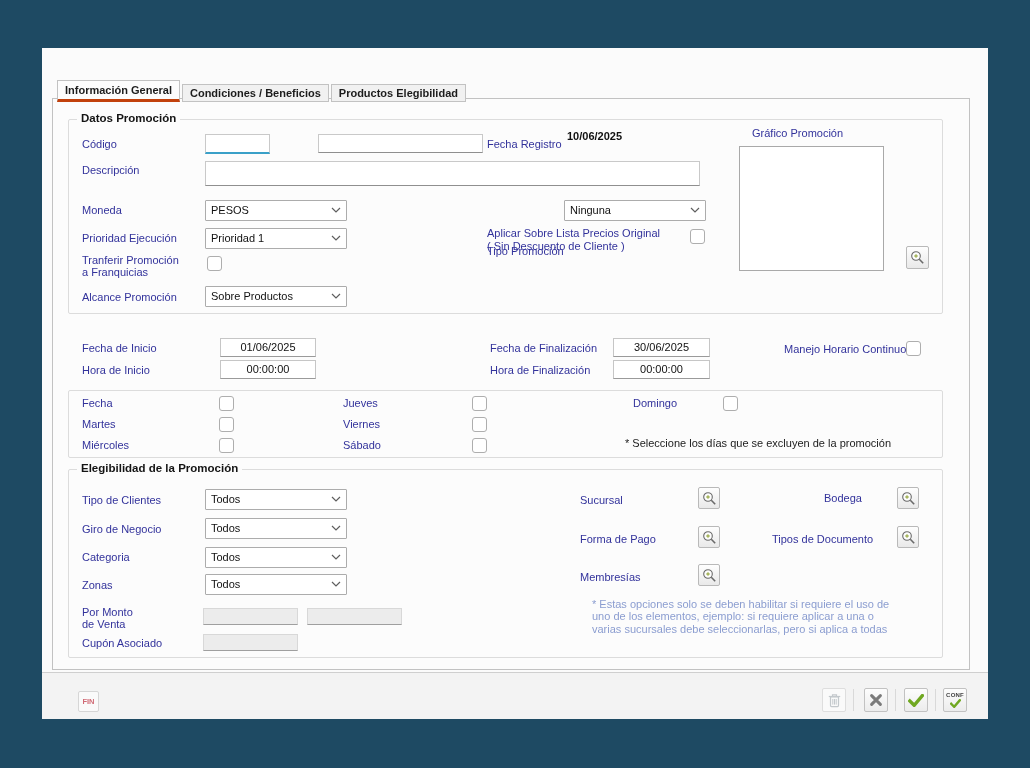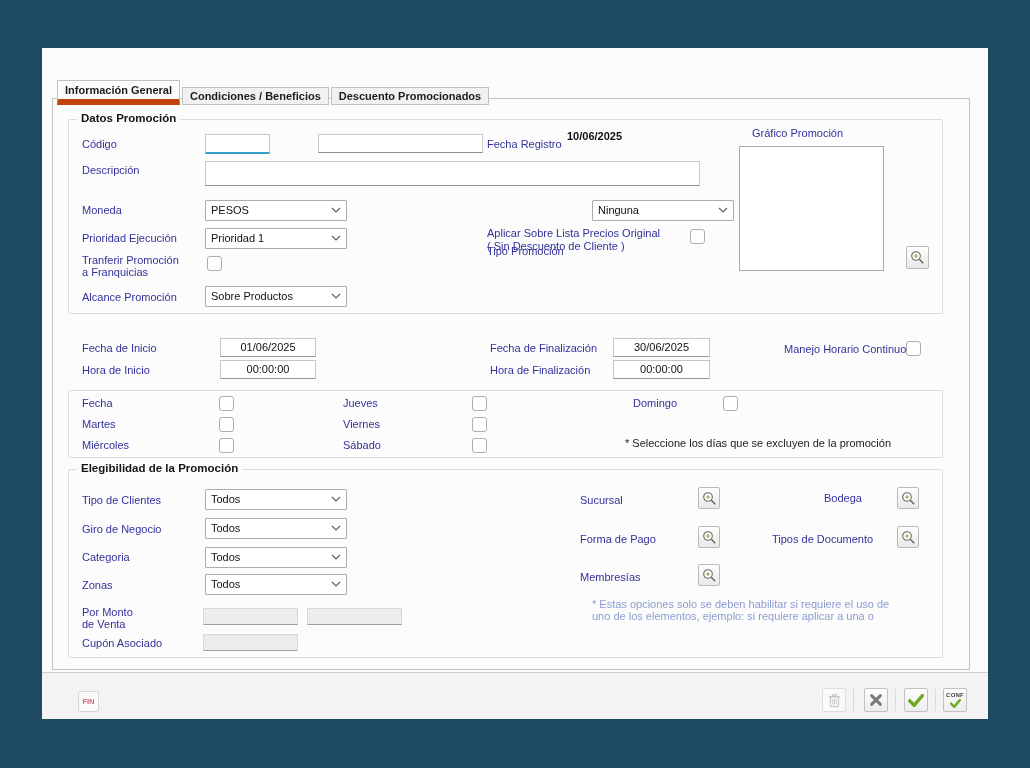"Información General" .tab.active { border-bottom: 6px solid #c2410c -> 3px solid #c2410c }
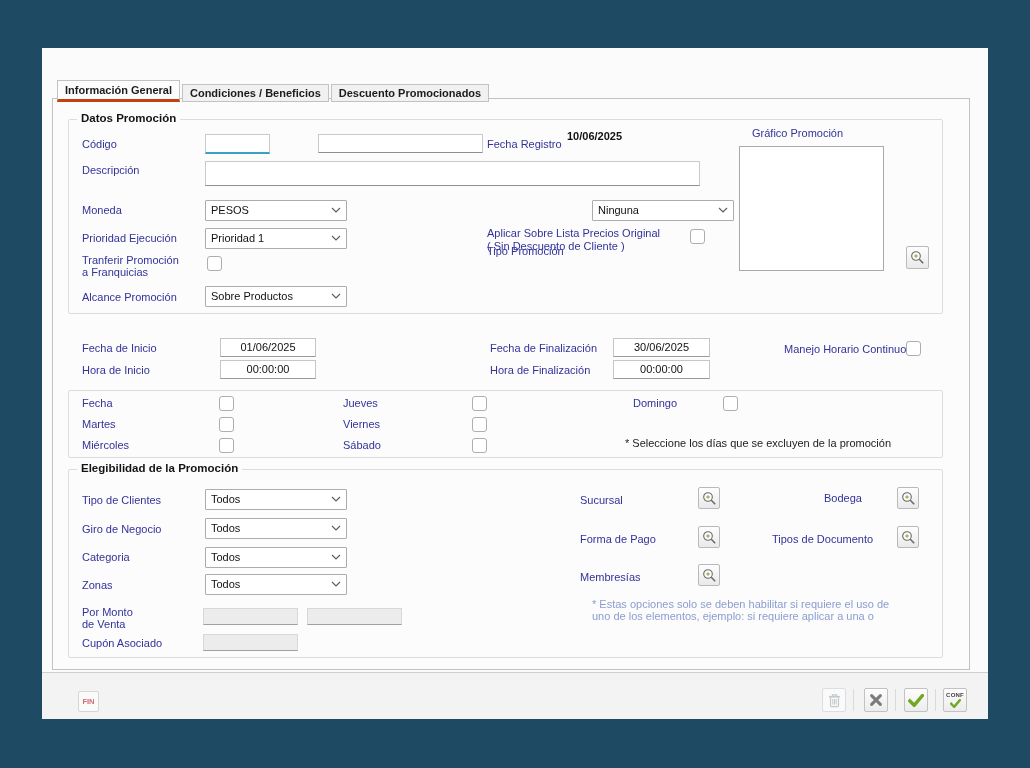"Descuento Promocionados" div.tab { text: Descuento Promocionados -> Productos Elegibilidad }
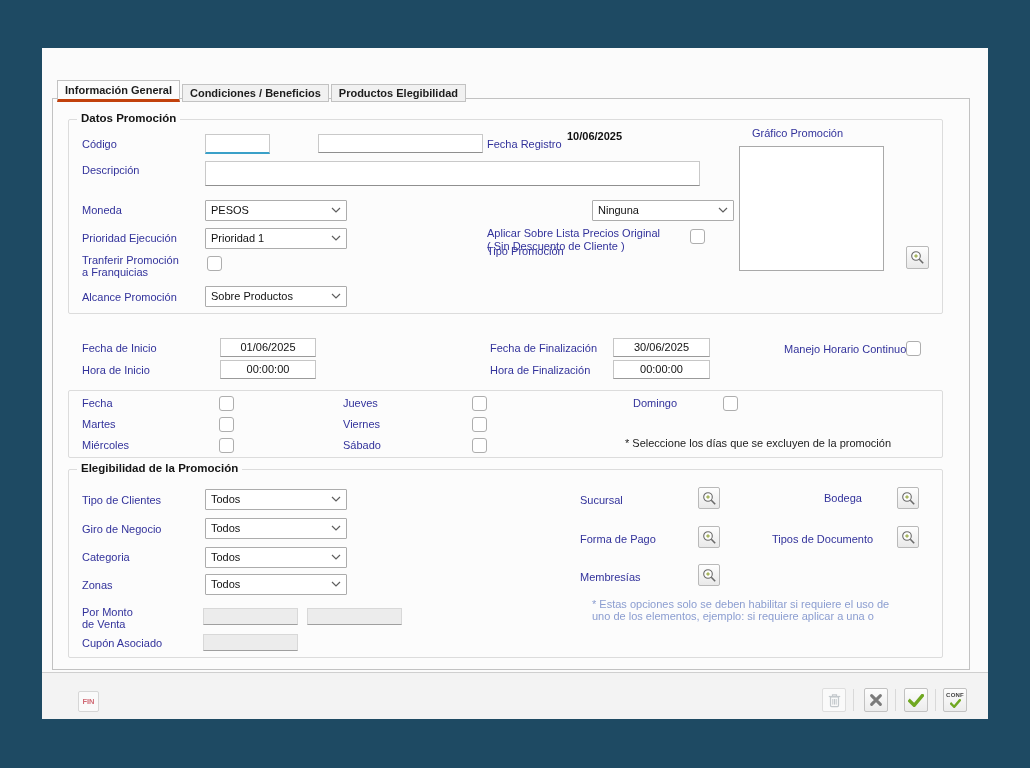"Ninguna" div.abs { margin-left: 28px -> none }
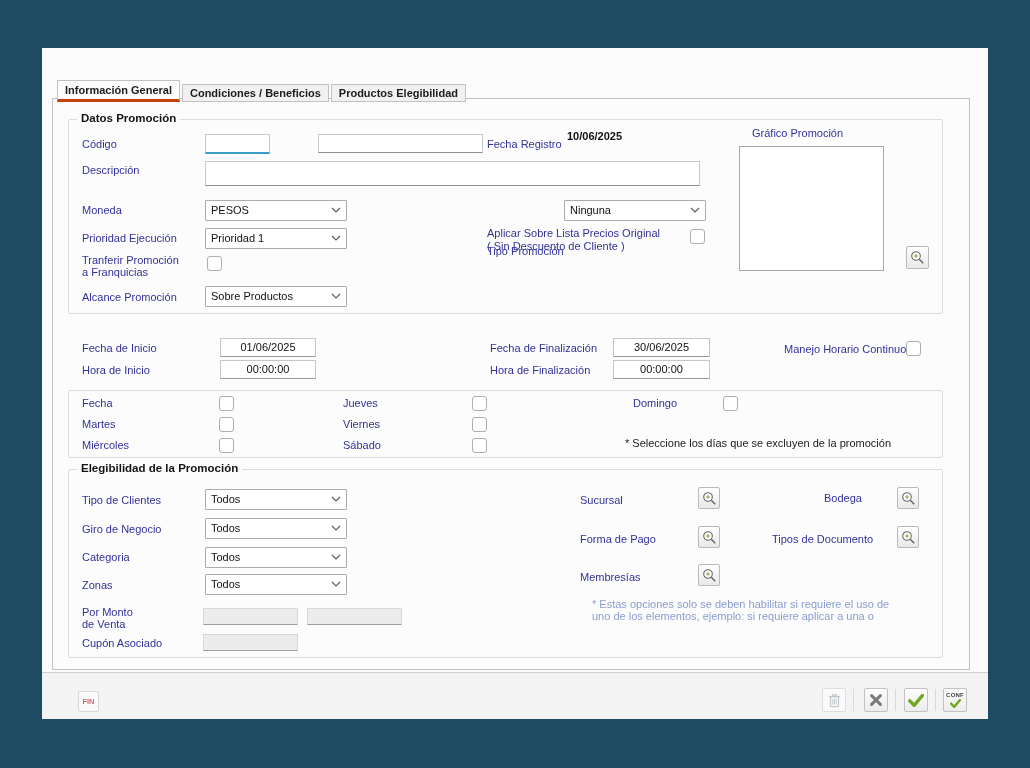"varias sucursales debe seleccionarlas," div.note-blue { html: none -> <div>varias sucursales debe seleccionarlas, pero si aplica a todas</div> }
